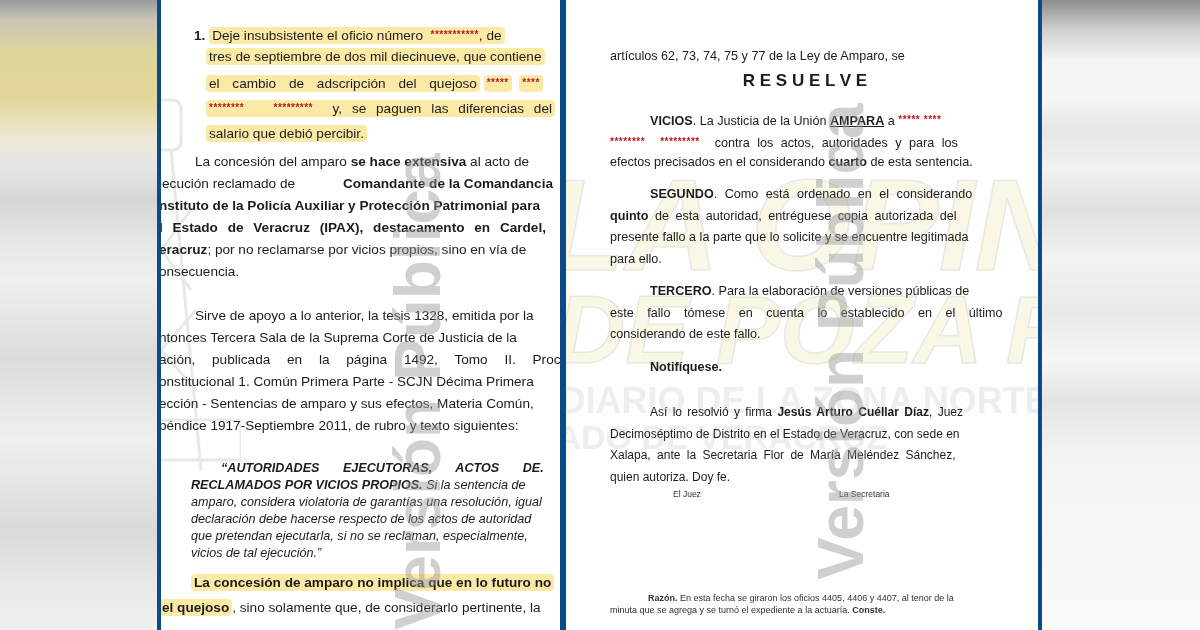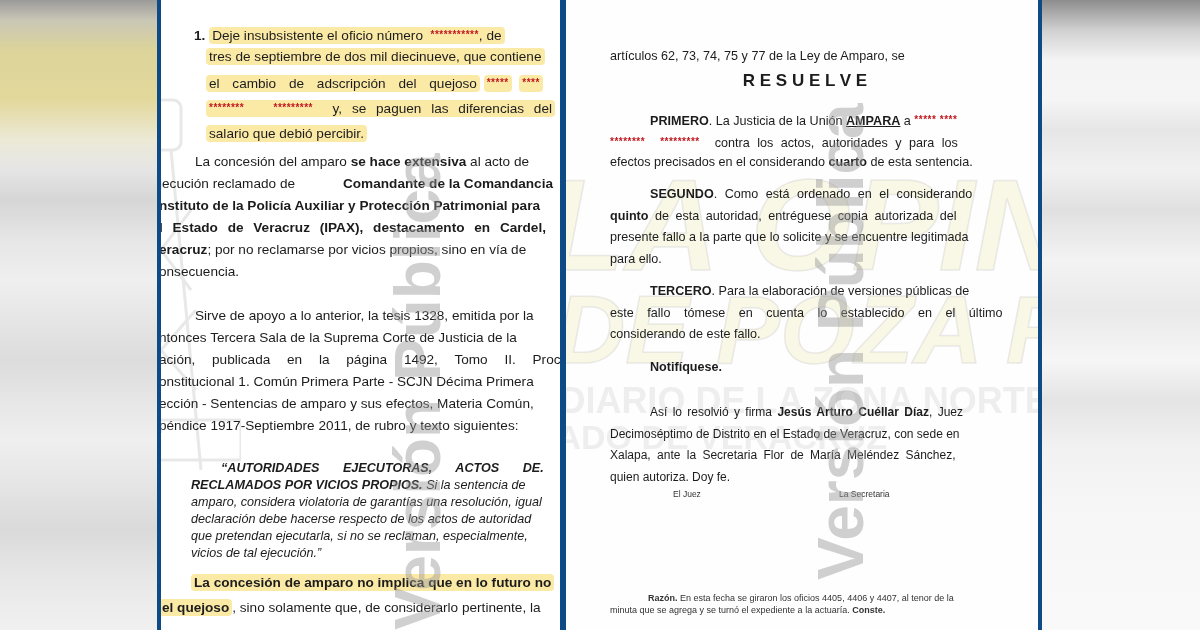"PRIMERO" b { text: PRIMERO -> VICIOS }
